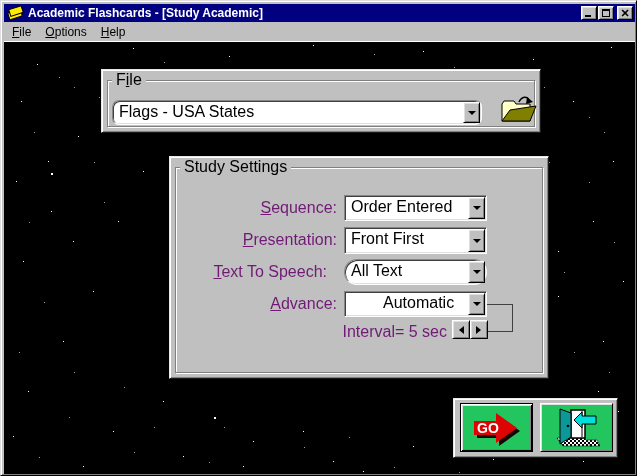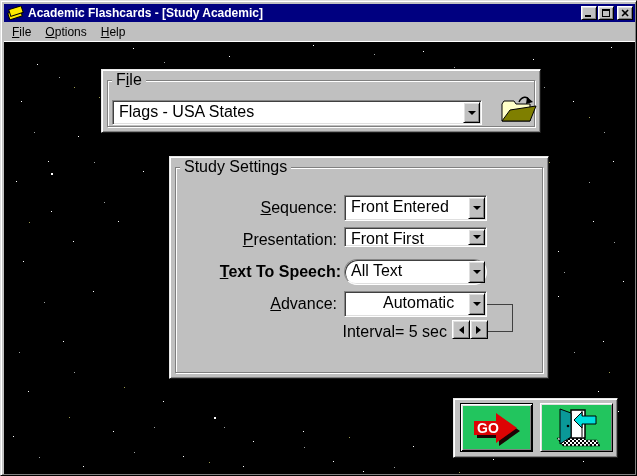"Flags - USA States" div.combobox { border-radius: none -> 7px }
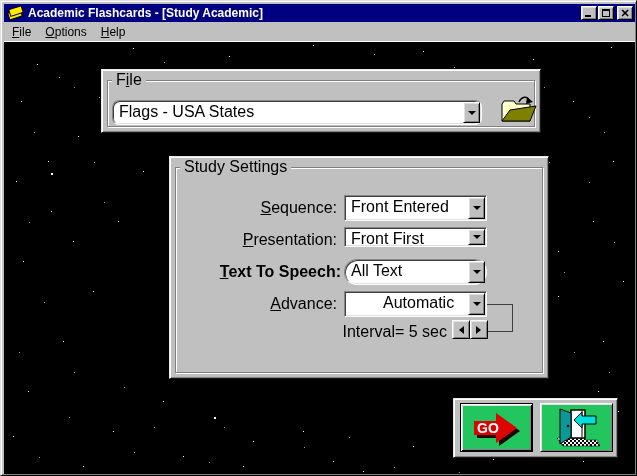"Sequence:" .field-label { color: #000000 -> #701a75 }
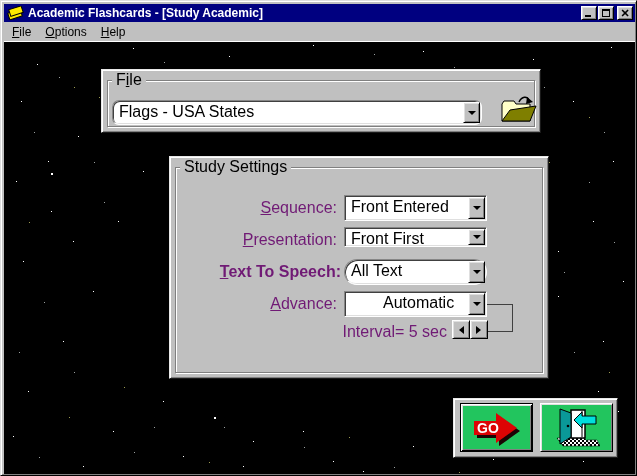"Front Entered" span.value { text: Front -> Order }
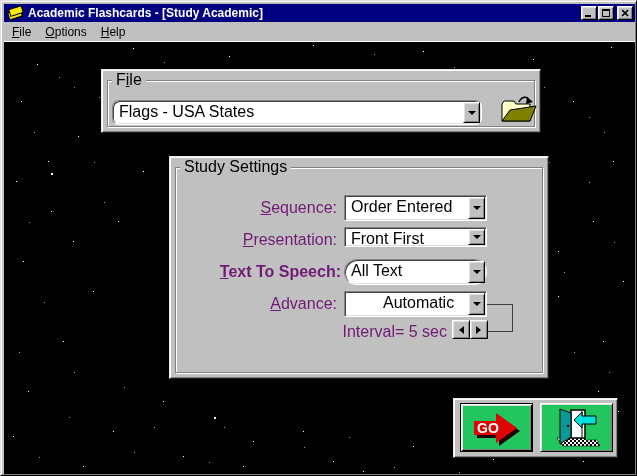"Front First" div.combobox { height: 20px -> 27px }
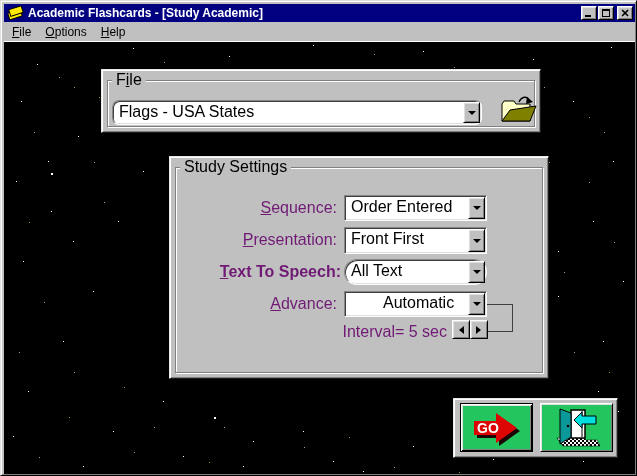"Text To Speech:" span.field-label { font-weight: bold -> none; left: 14px -> 0 }
